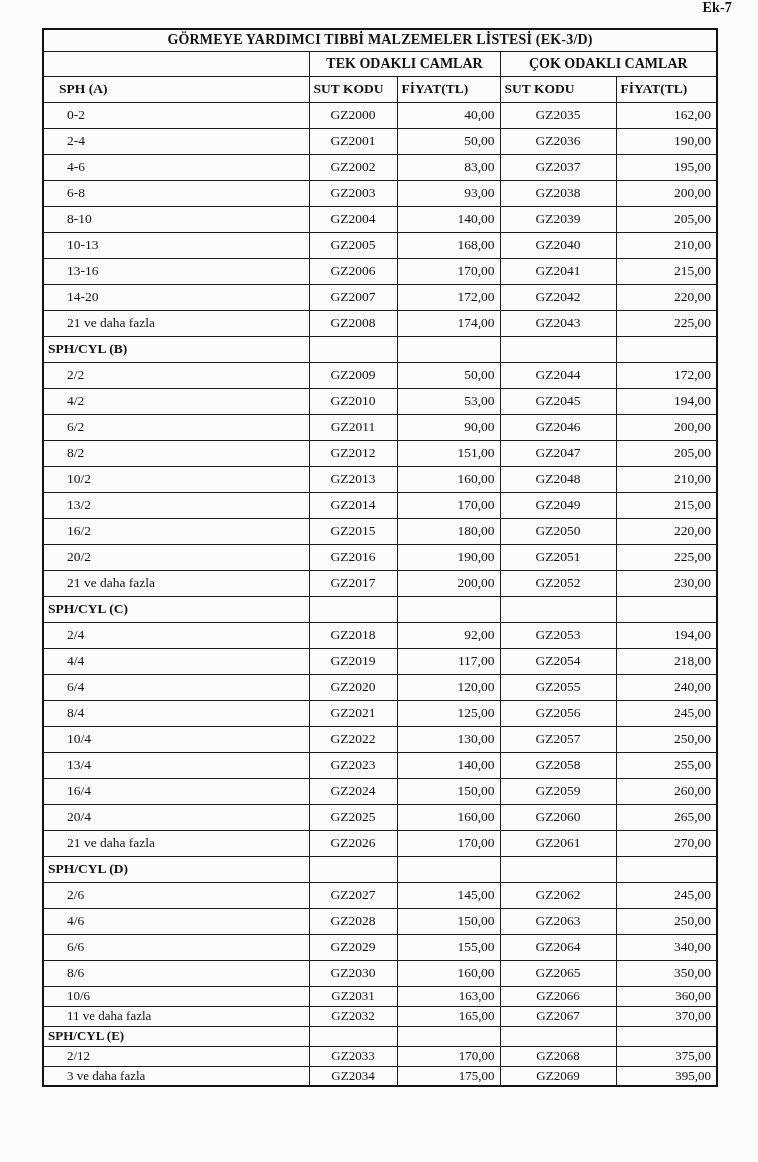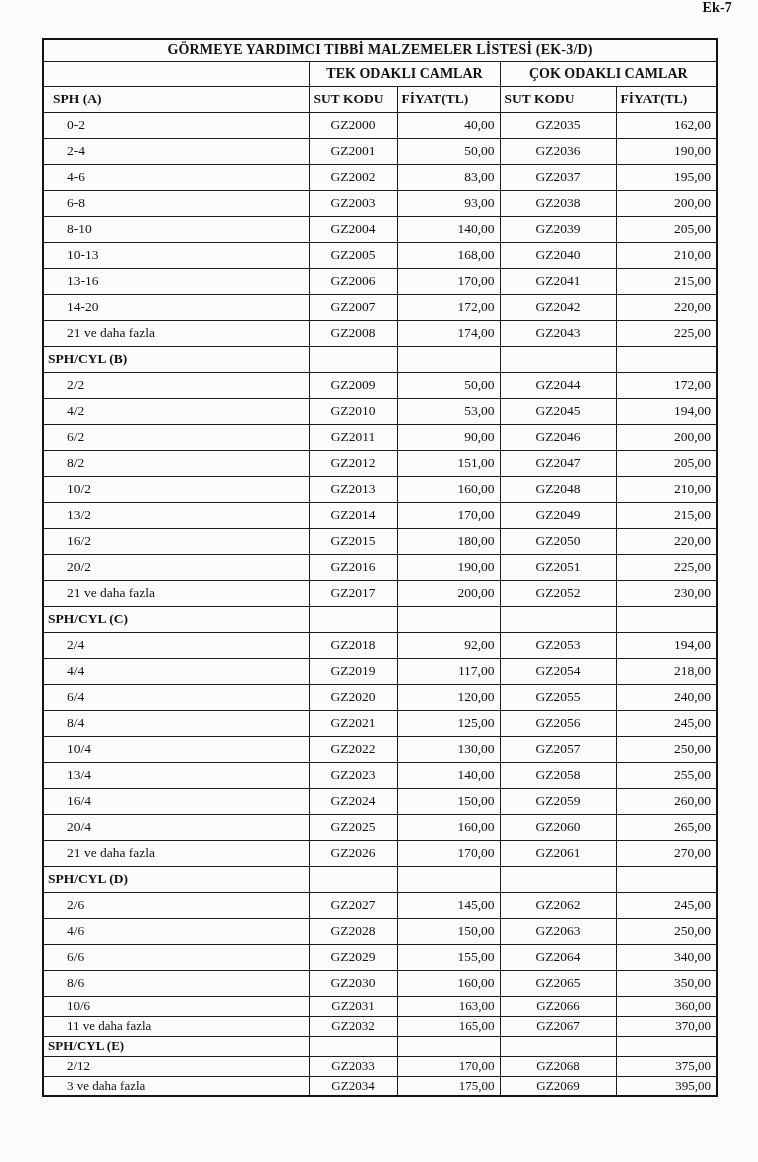"GÖRMEYE YARDIMCI TIBBİ MALZEMELER" table.price-table { top: 38px -> 28px }
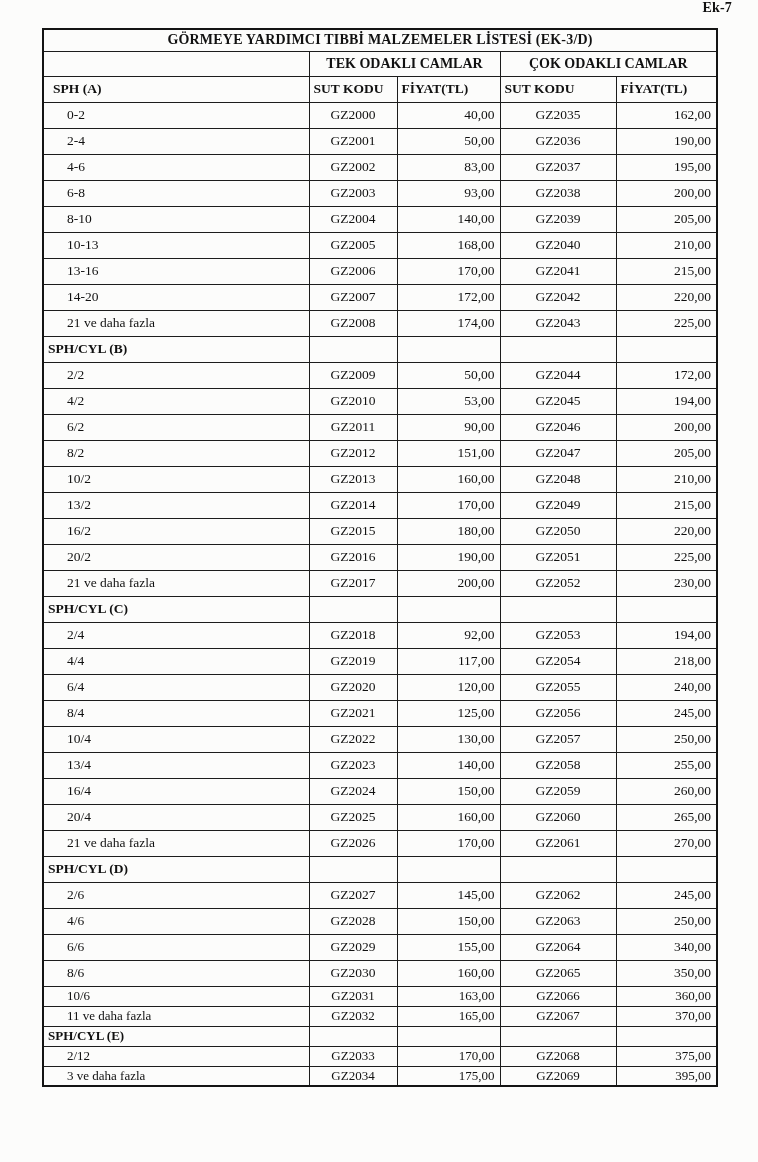"SPH (A)" tr.sub-row td.lbl { padding-left: 9px -> 15px }
